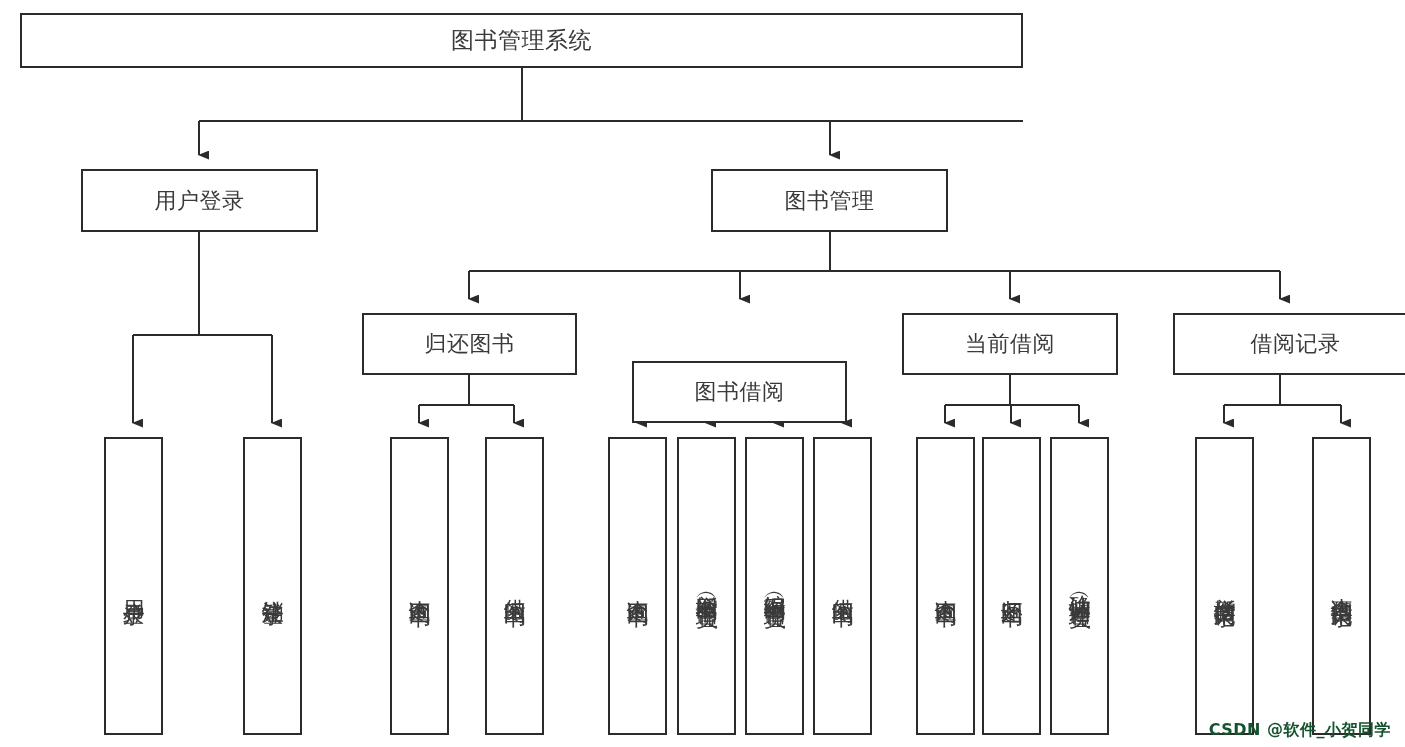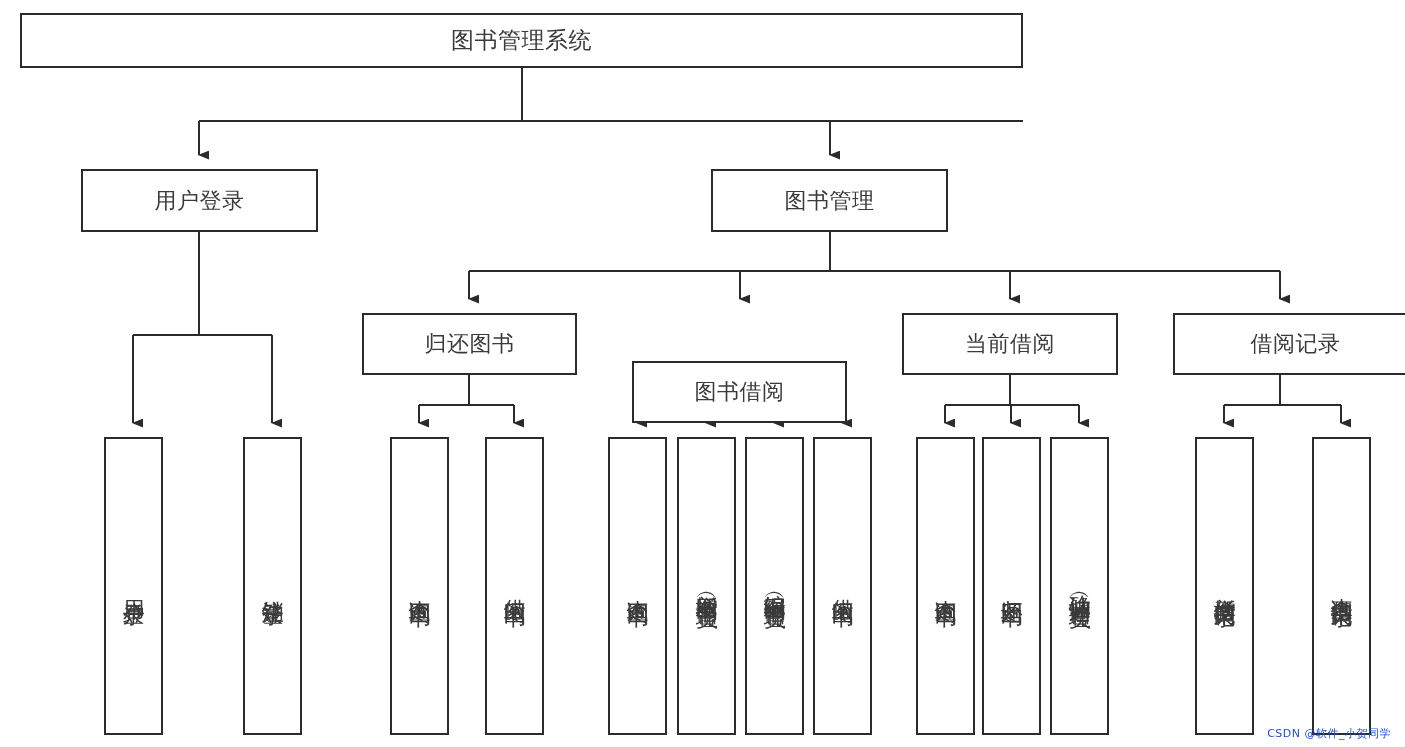"CSDN @软件_小贺同学" #watermark { color: #1d4ed8 -> #14532d; font-size: 11px -> 16px; font-weight: none -> bold }
